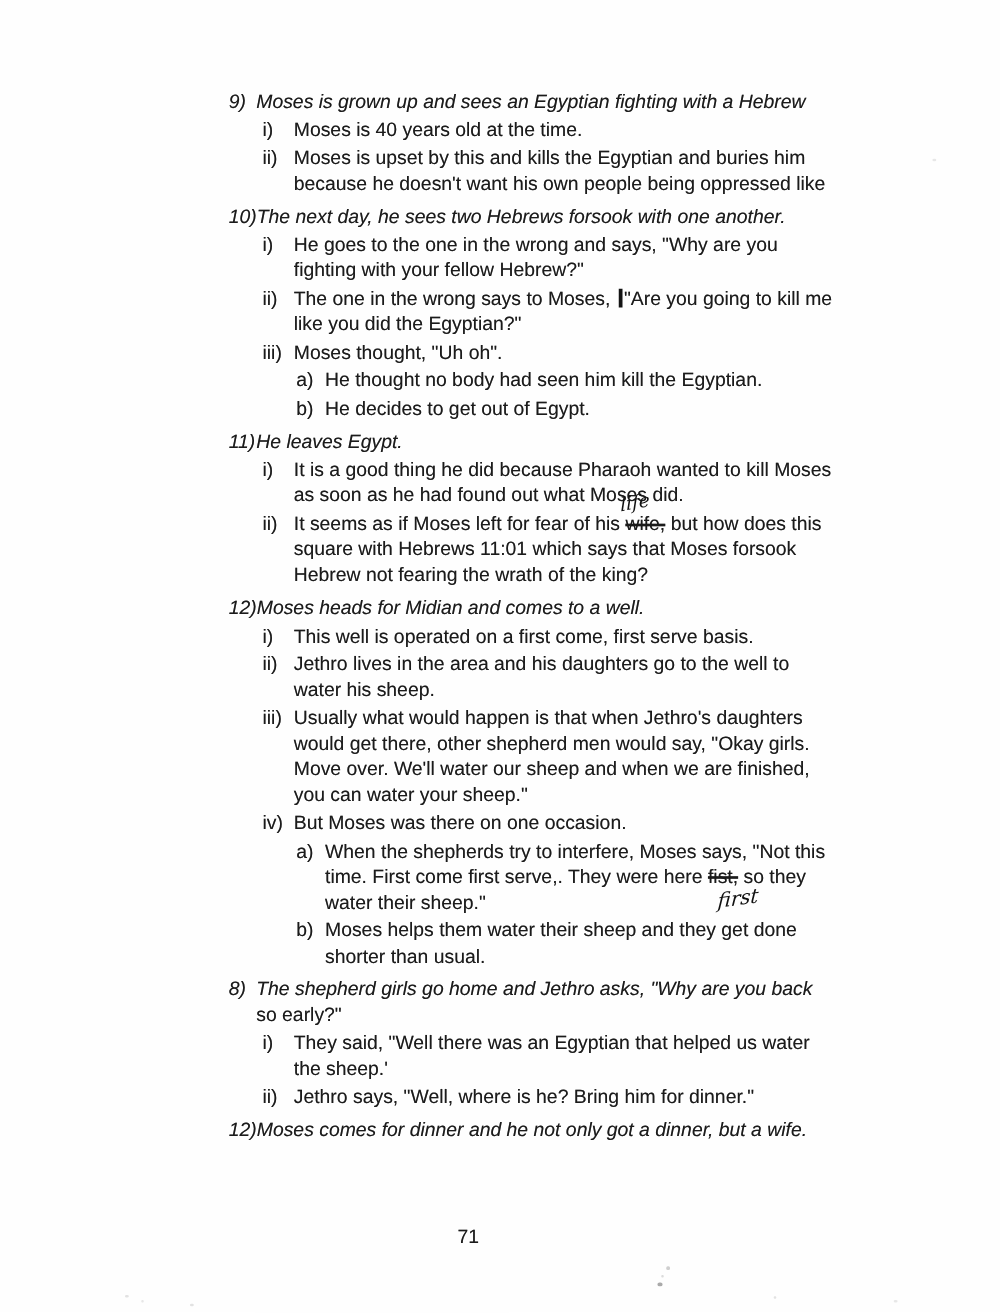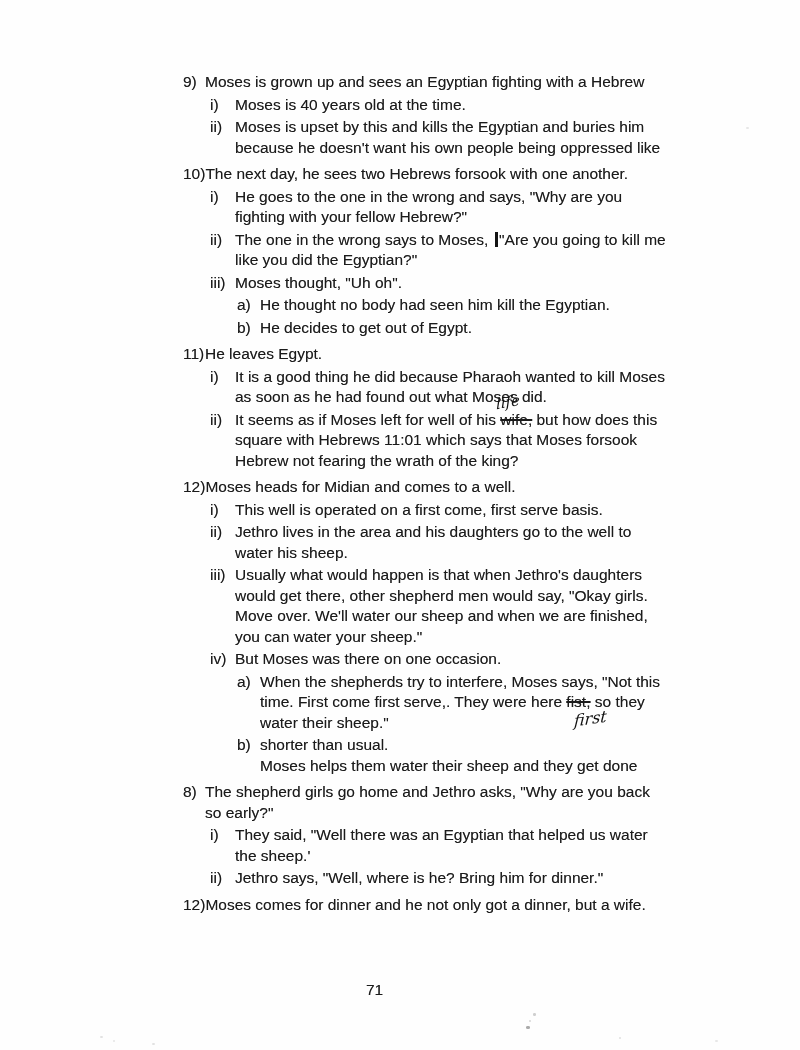"9) Moses is grown up" .lv0 .line:first-child { font-style: none -> italic }
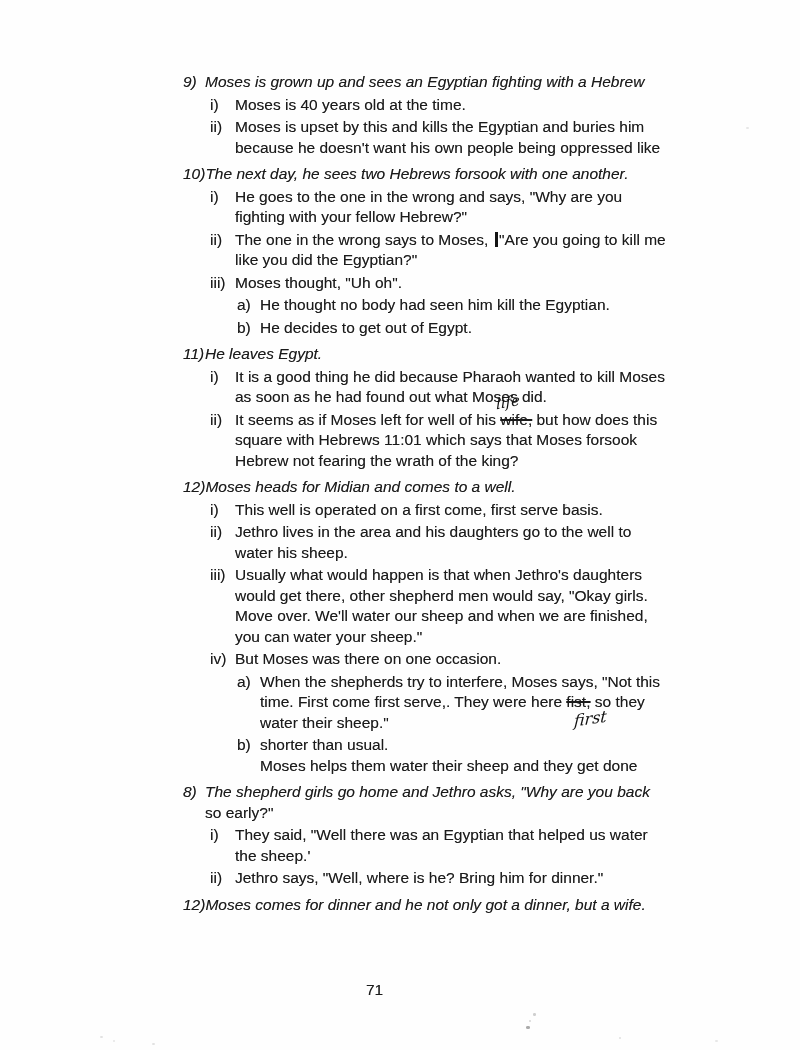"It seems as if Moses" span { text: well -> fear }
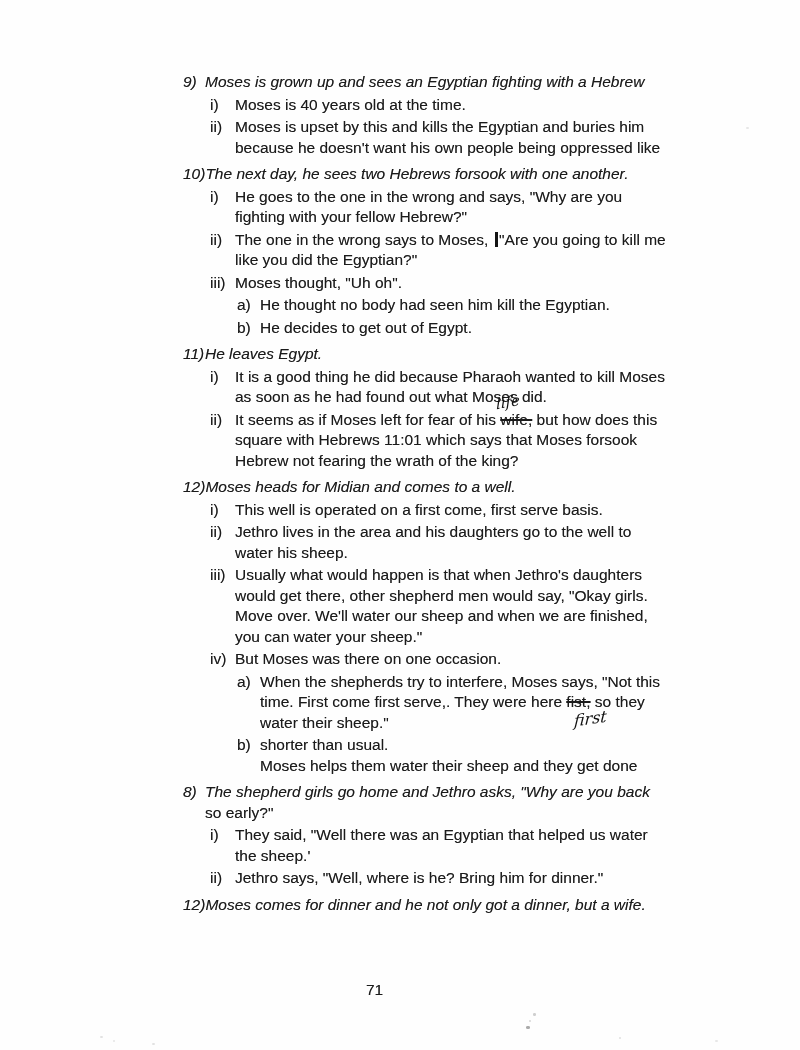"shorter than usual." div.line { order: before "Moses helps them water their" -> after "Moses helps them water their" }
